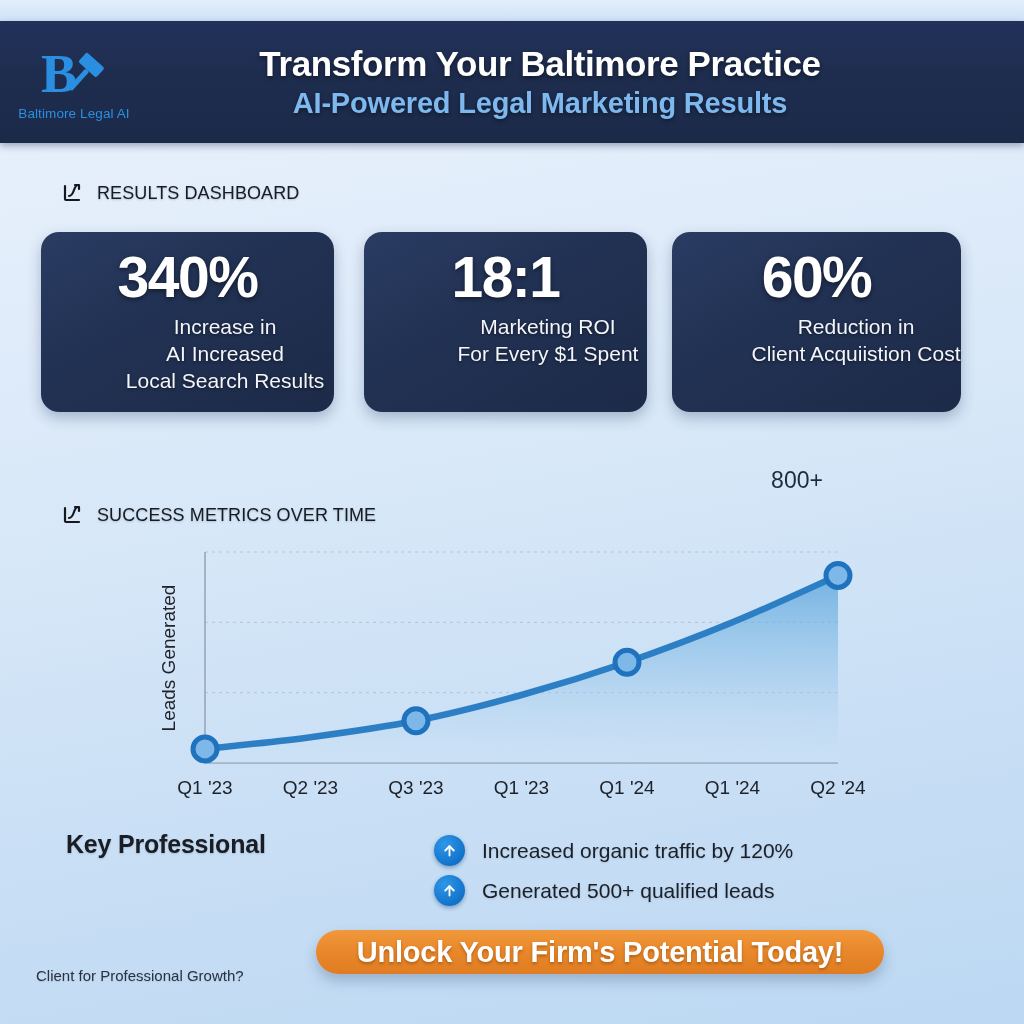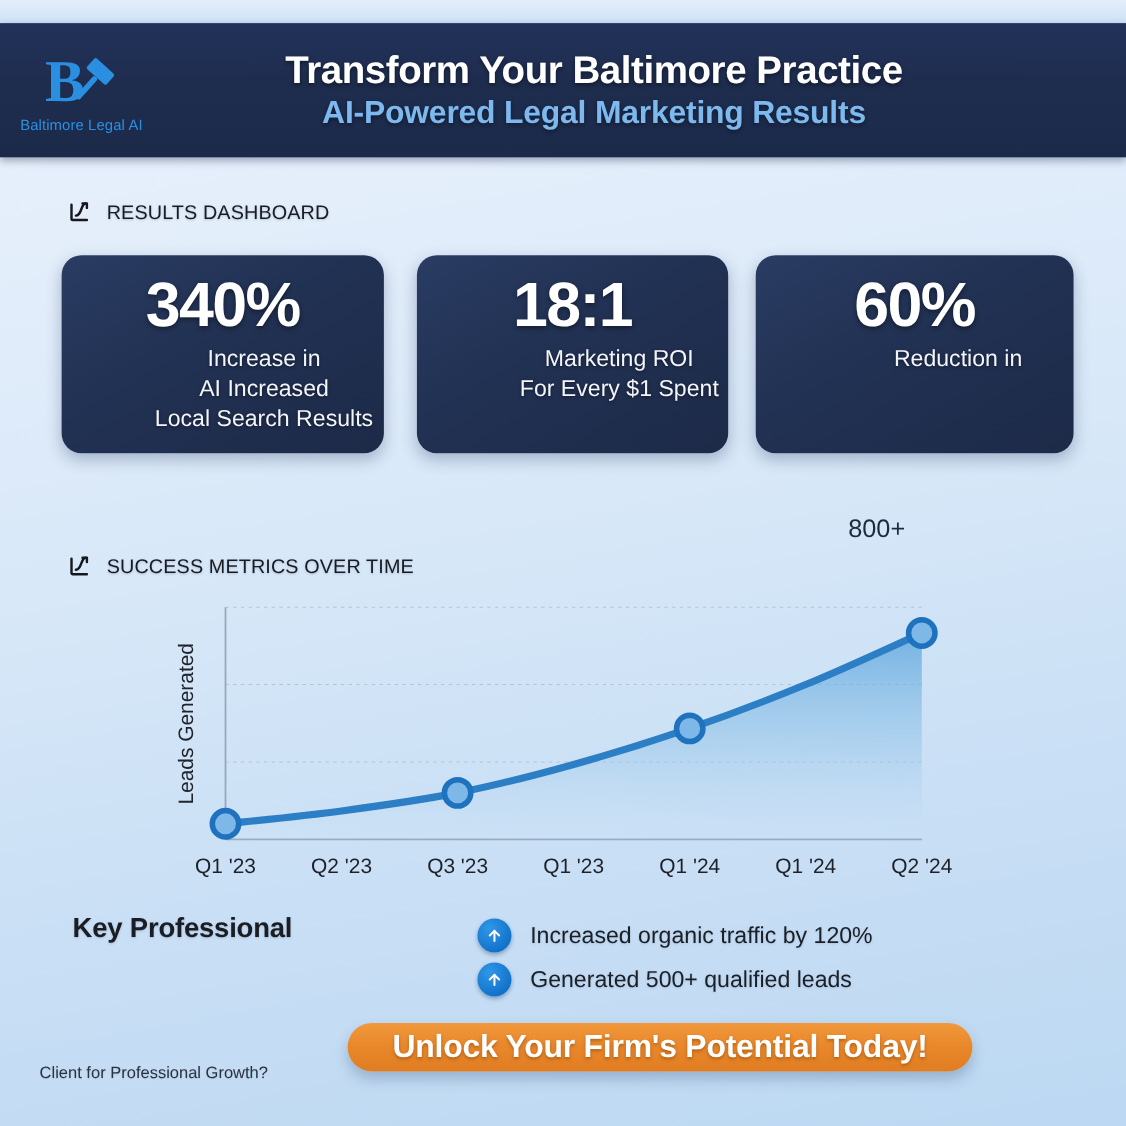"340%" .cards { left: 56px -> 41px }
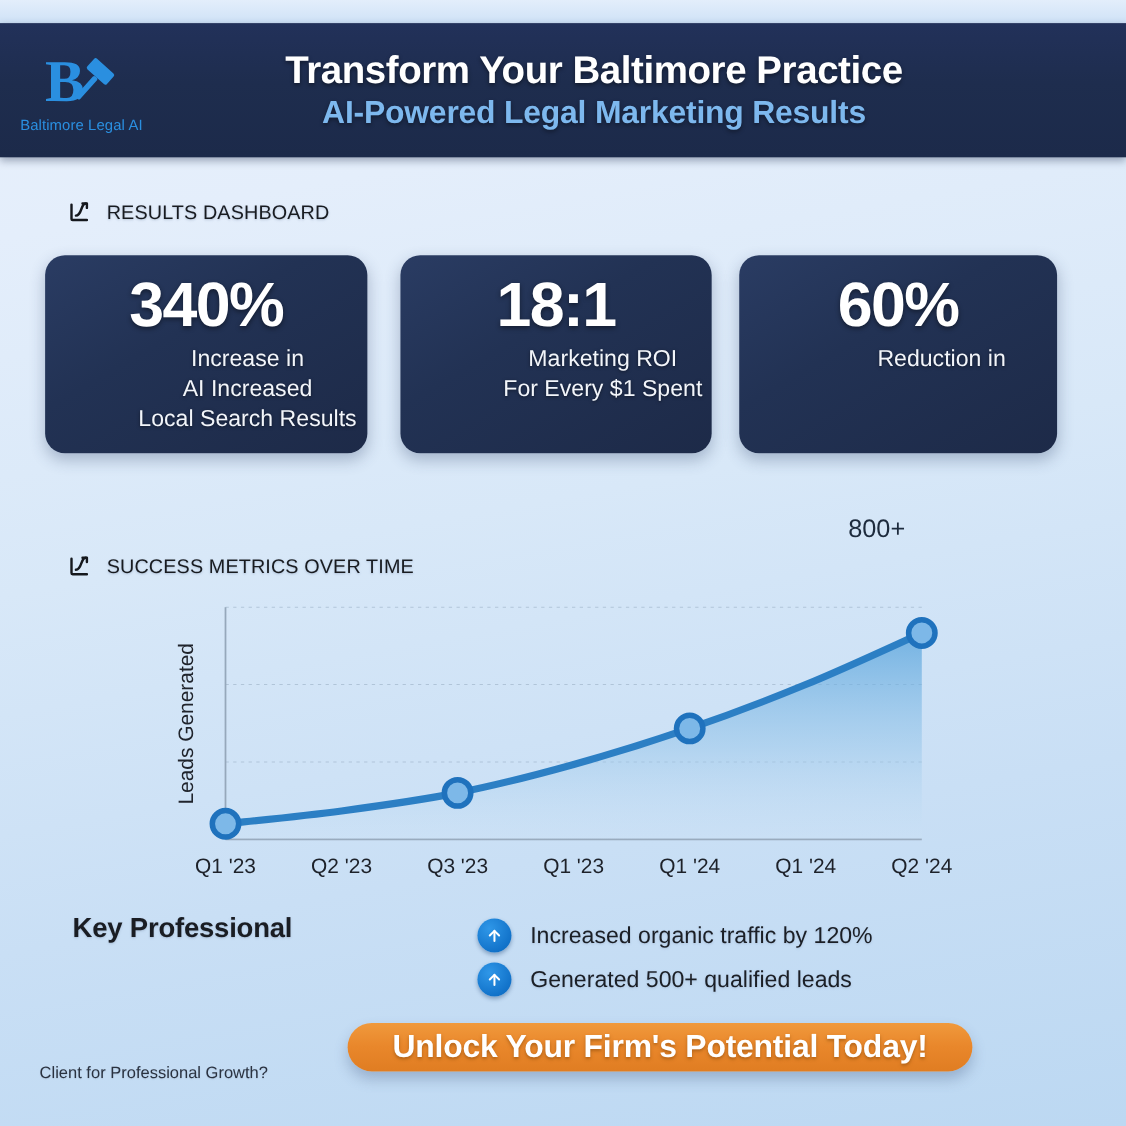"Client Acquiistion Cost" div.card-line { html: none -> <div>Client Acquiistion Cost</div> }
